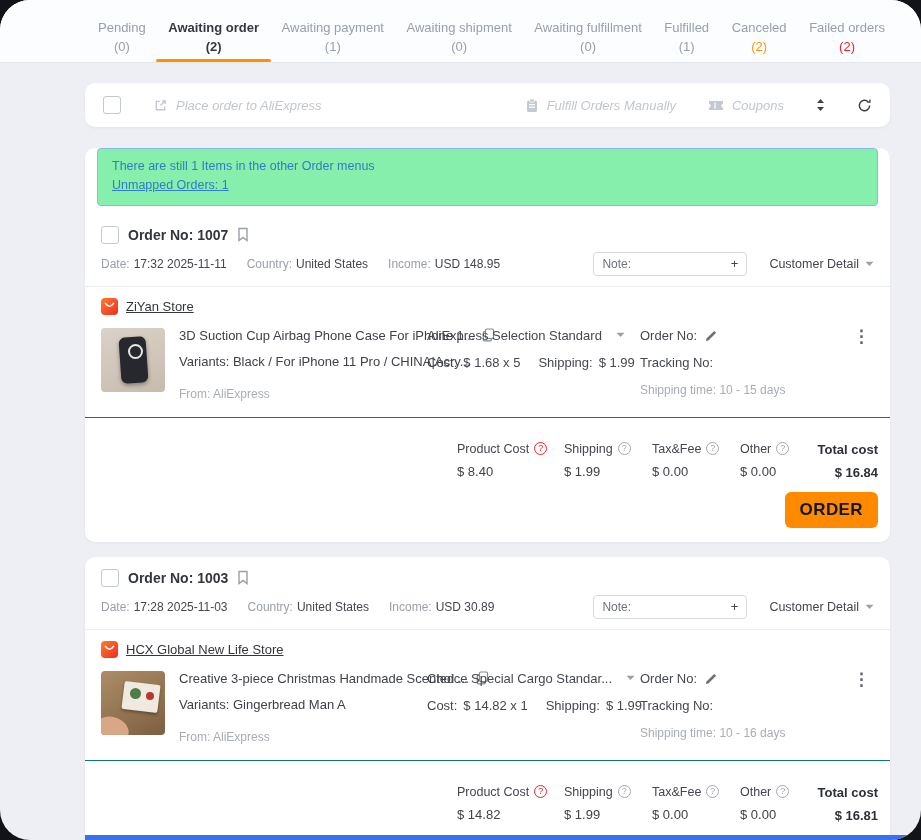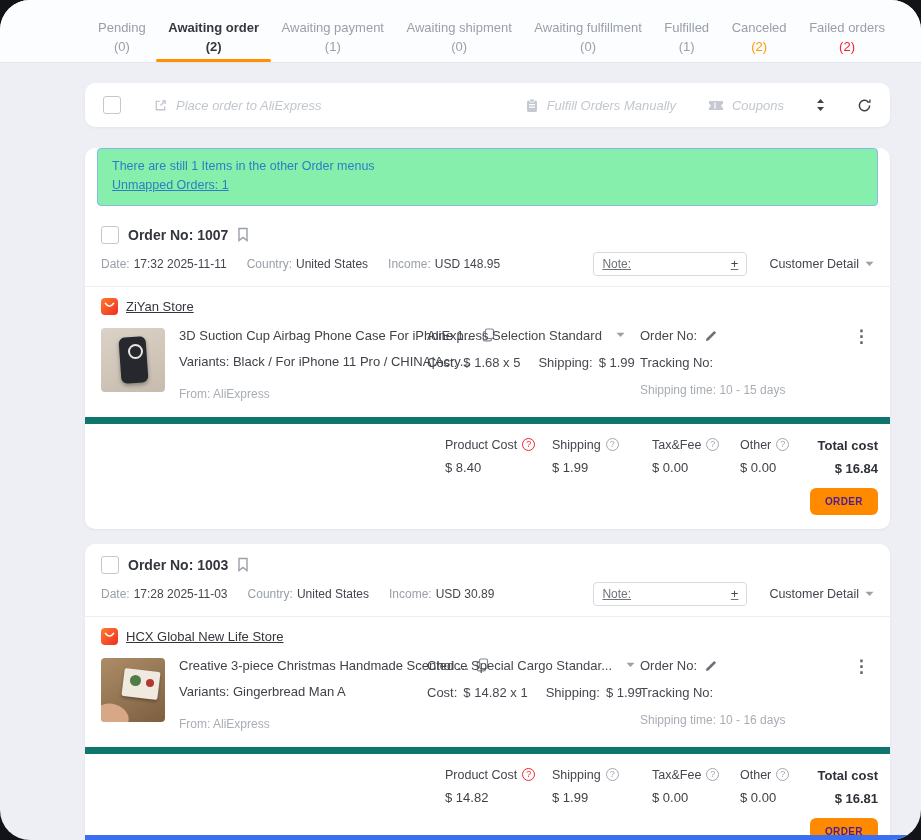"Note:" .note-box { text-decoration: underline -> none }
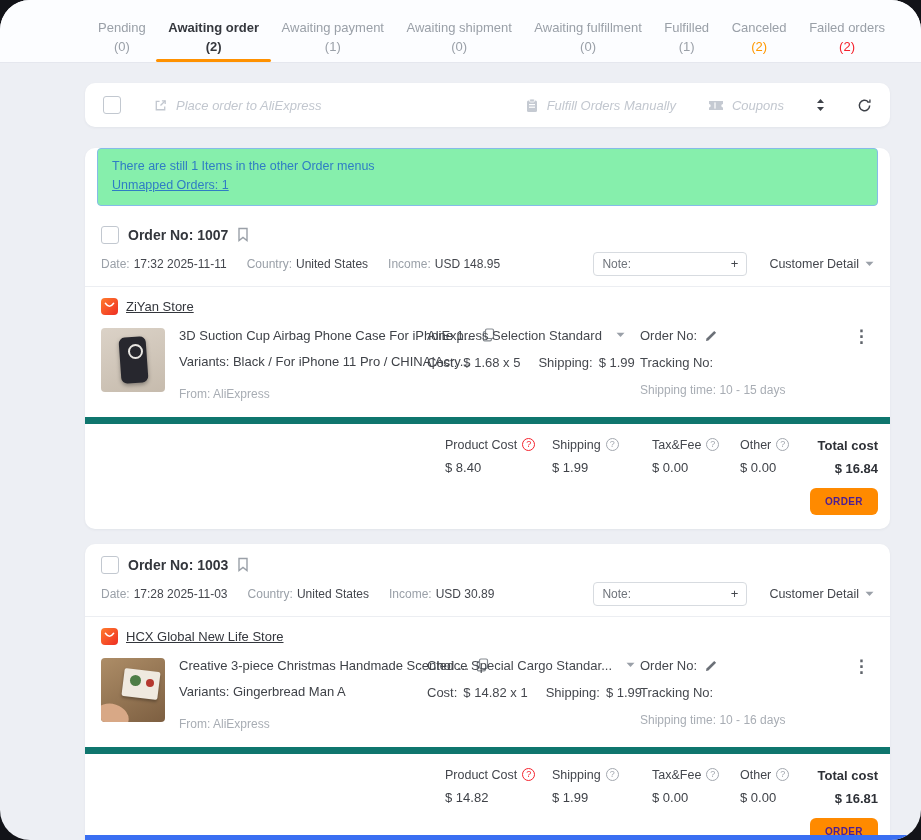"Product Cost" .summary { border-top: 7px solid #0f766e -> 1px solid #0f766e; padding: 14px 12px 0 -> 24px 12px 0 }
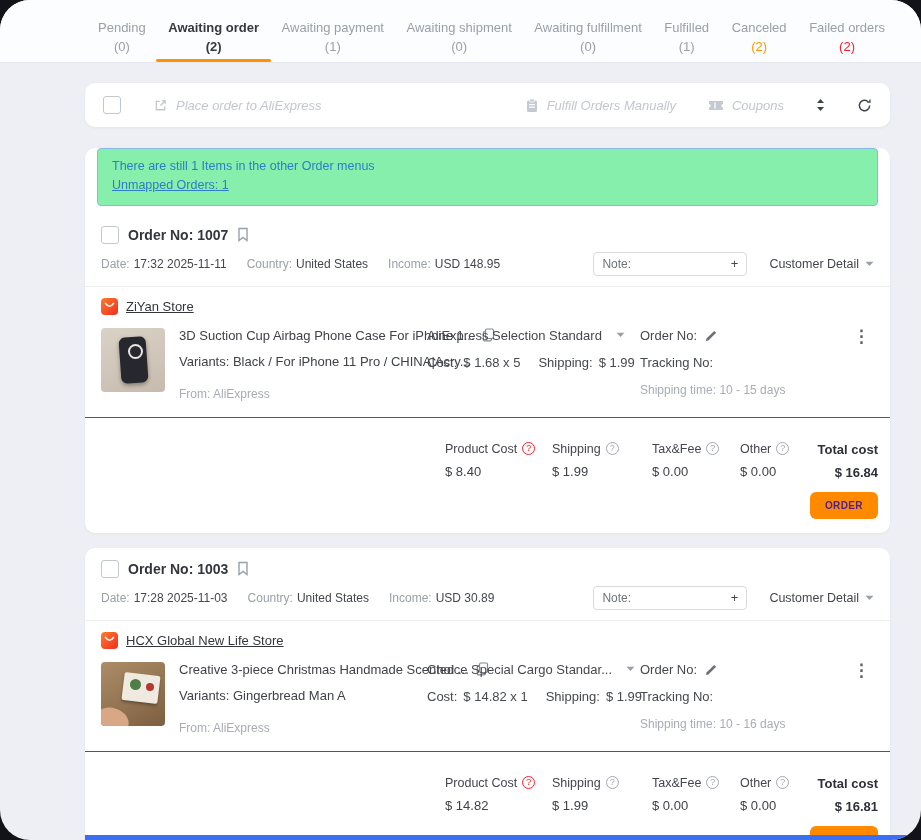"Tax&Fee" .scol.w3 { margin-left: 12px -> none }
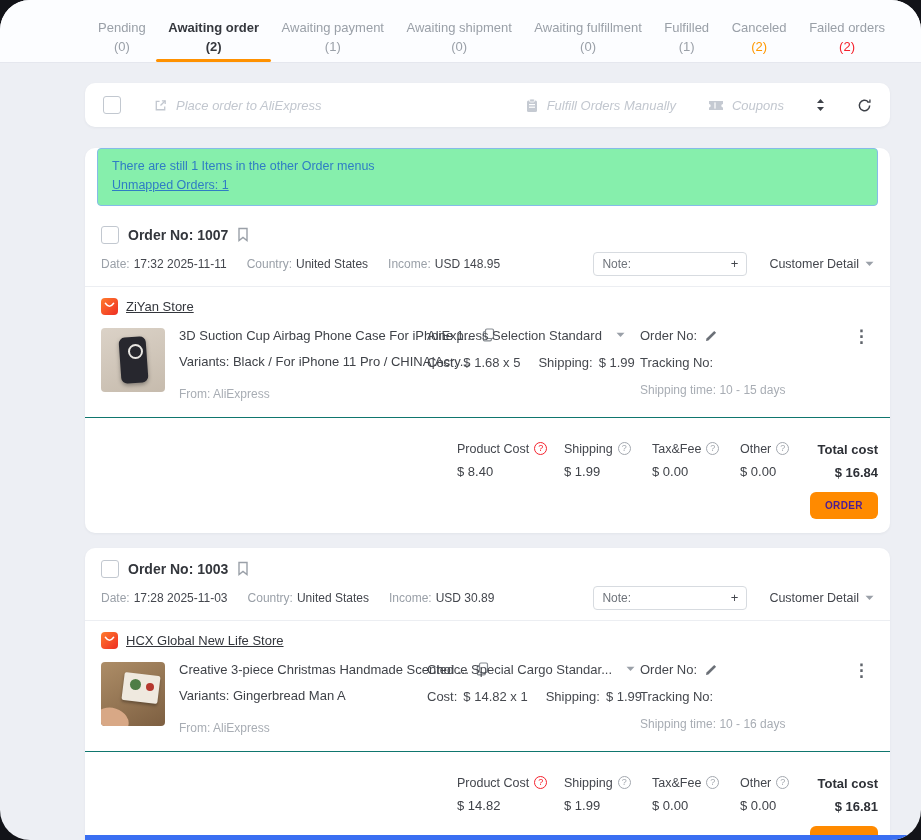"ORDER" .order-btn { color: #4c1d95 -> #0f172a; font-size: 10px -> 17px }
